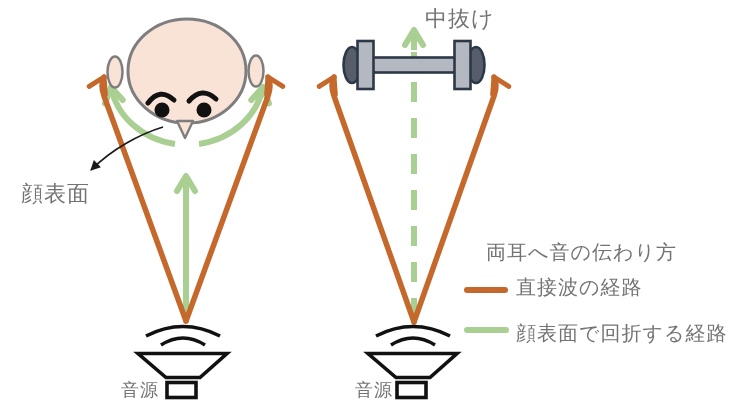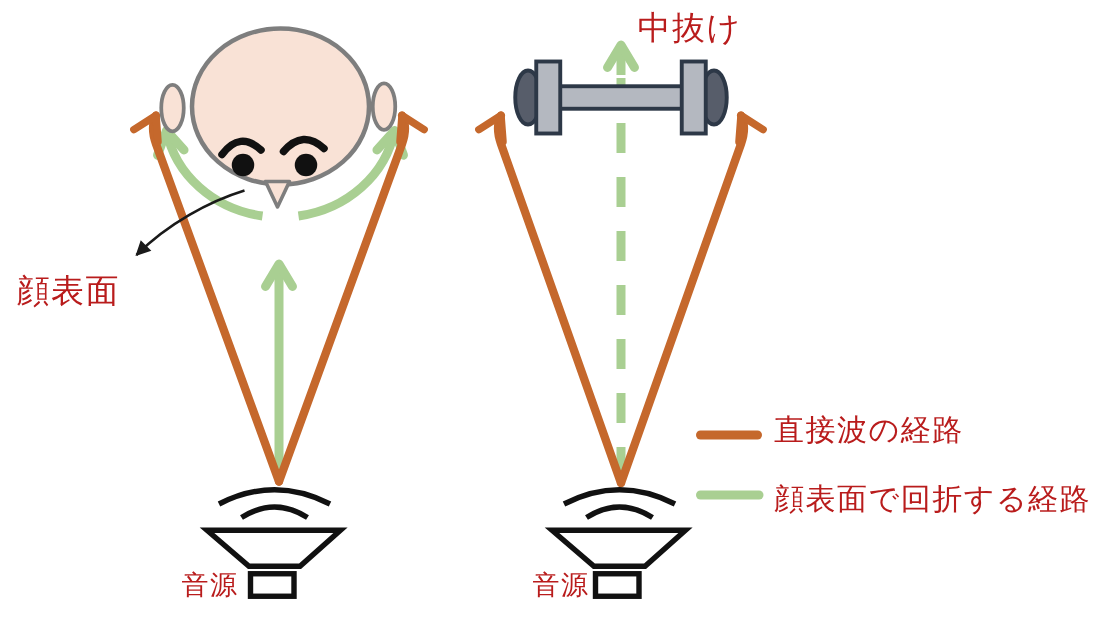"中抜け" .lbl { color: #b91c1c -> #737373 }
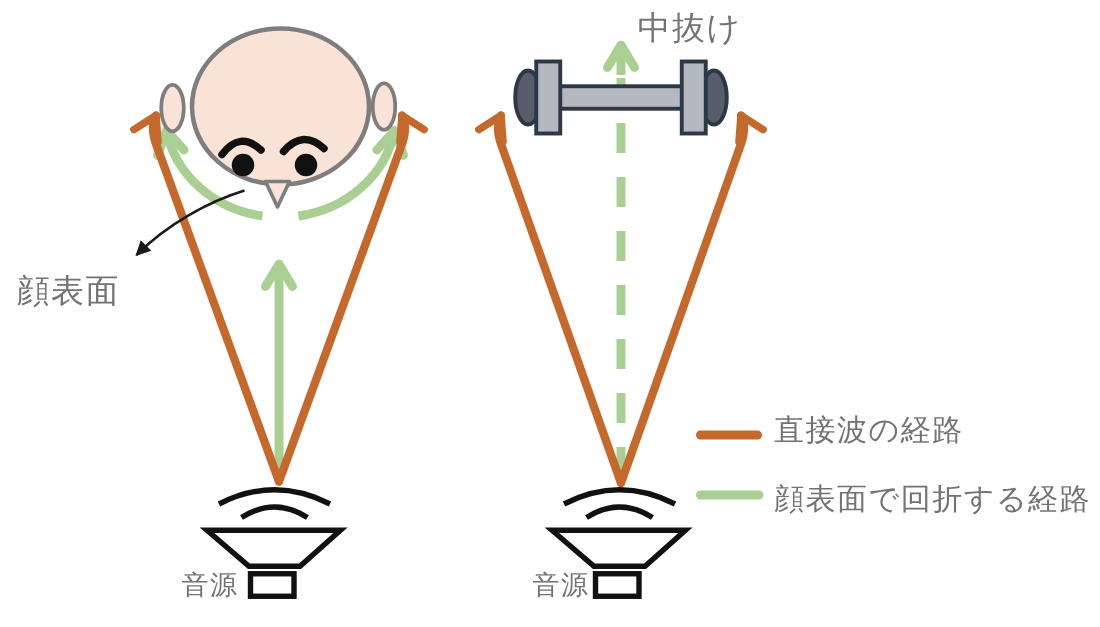"顔表面" .lbl-face { left: 11px -> 21px }
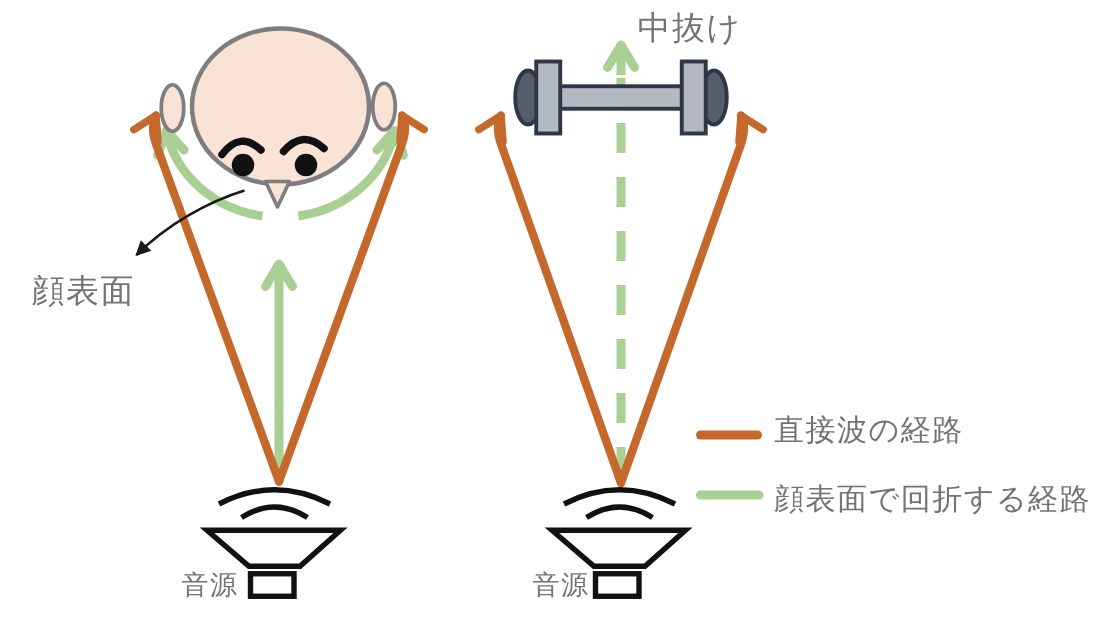"両耳へ音の伝わり方" div.lbl { html: none -> <div>両耳へ音の伝わり方</div> }
